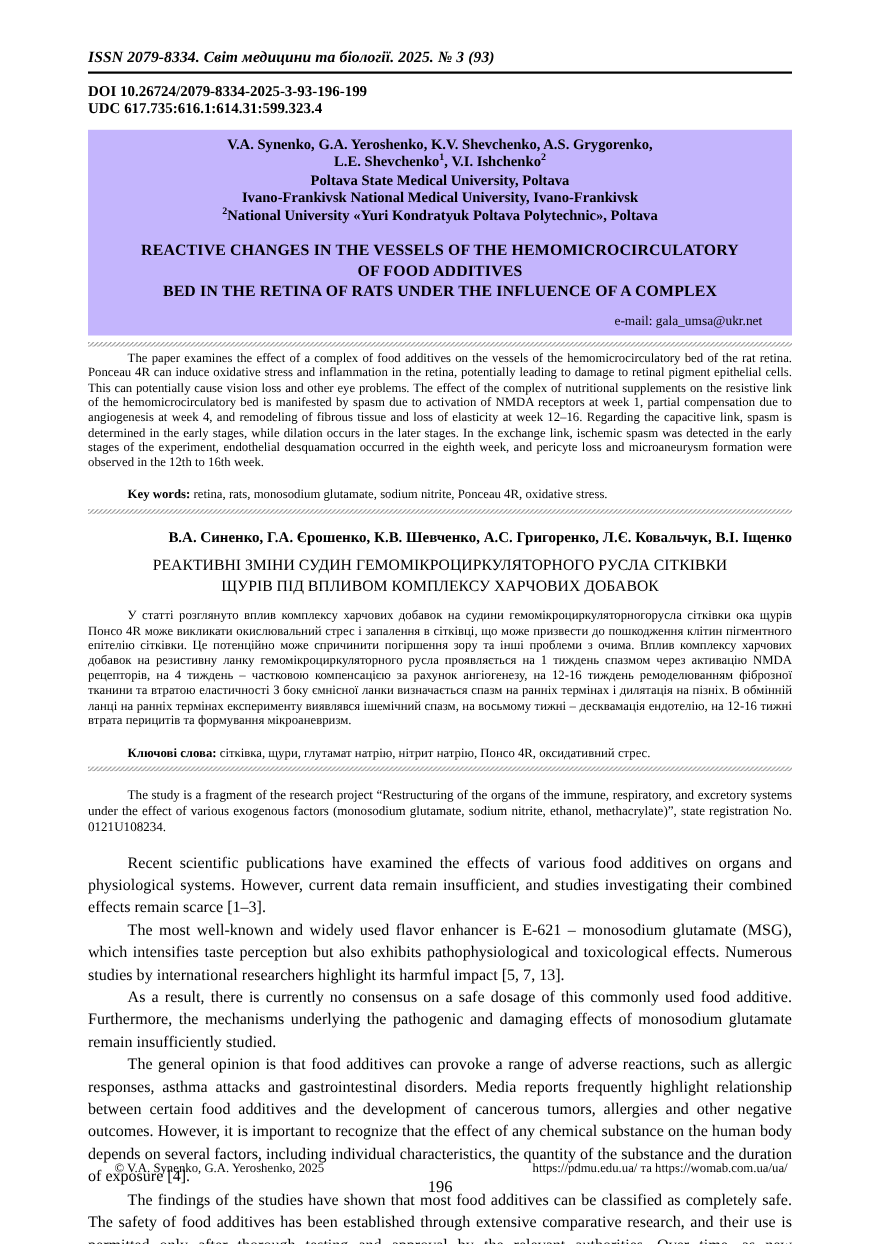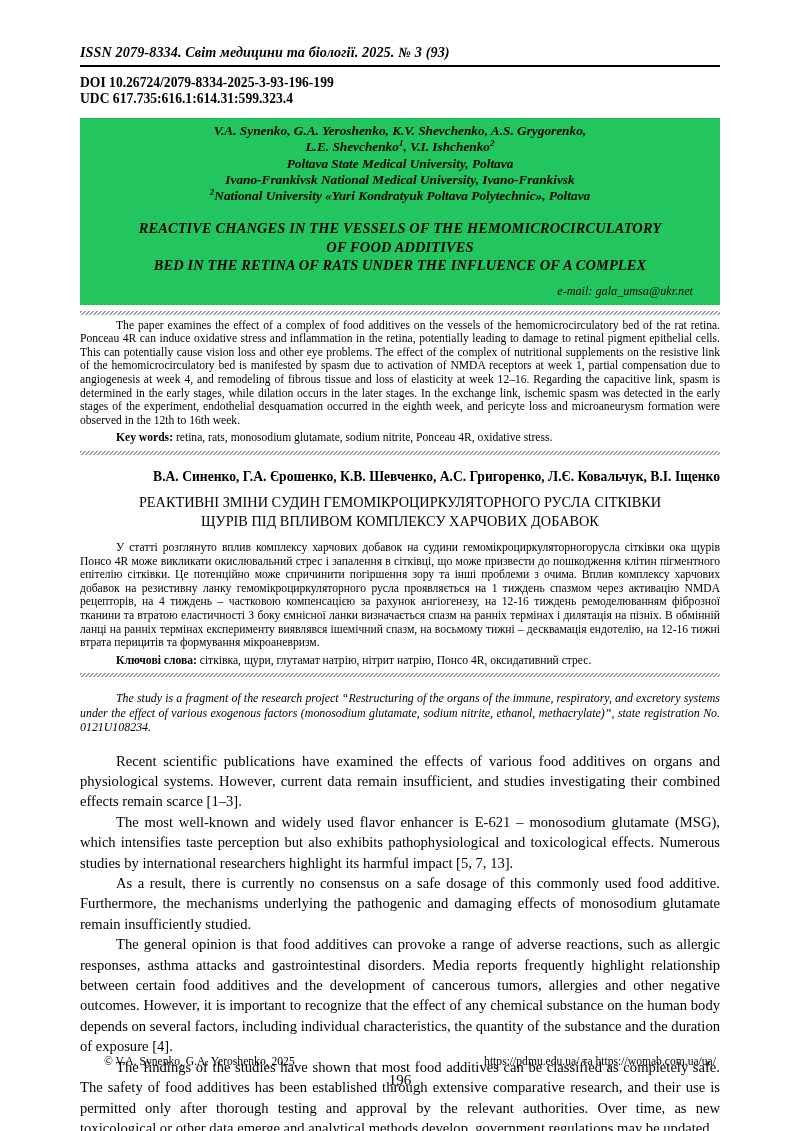"V.A. Synenko, G.A. Yeroshenko, K.V." .graybox { background: #22c55e -> #c4b5fd; font-style: italic -> none }
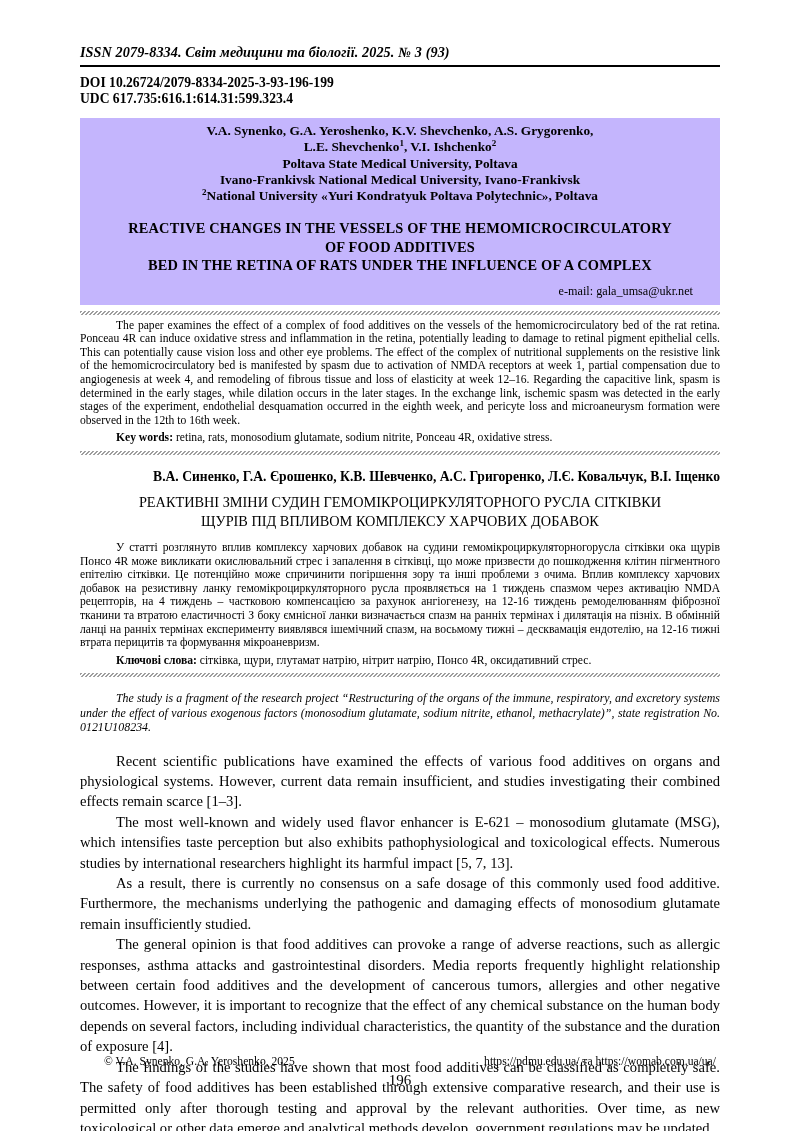"Key words: retina, rats, monosodium" .abstract .kw { margin-top: 4px -> 16px }
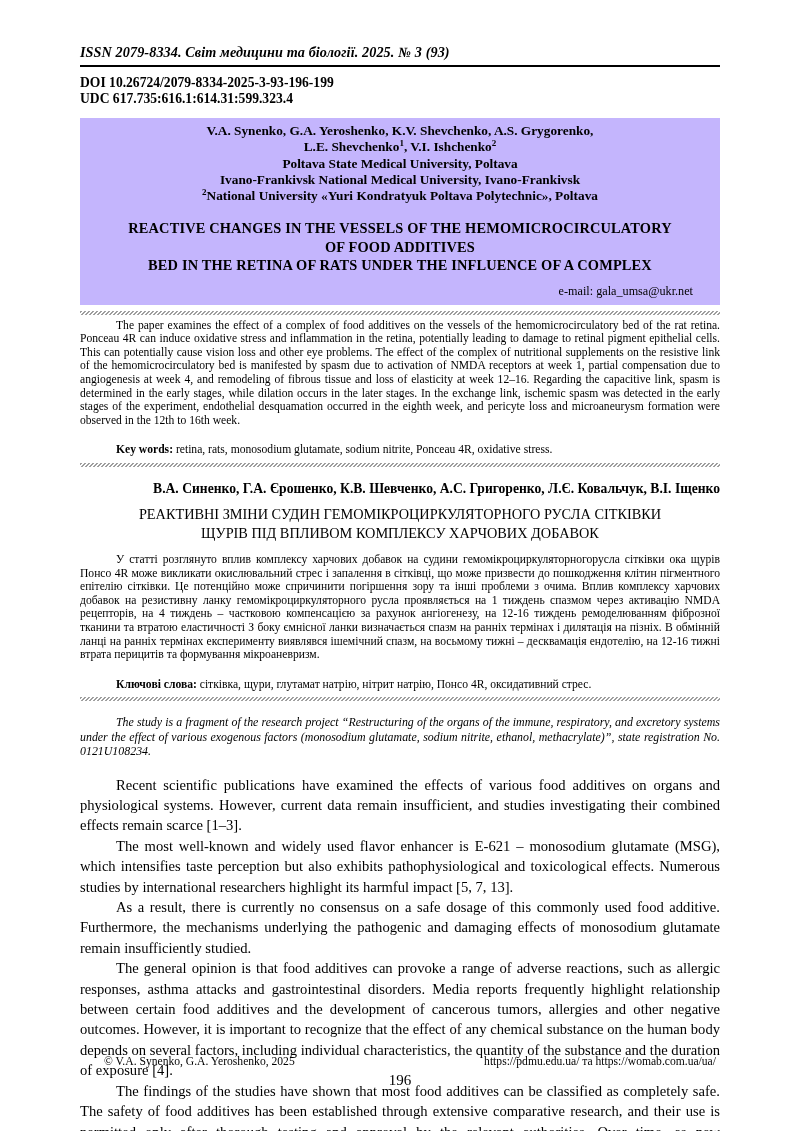"The study is a fragment" .projnote { font-style: italic -> none }
